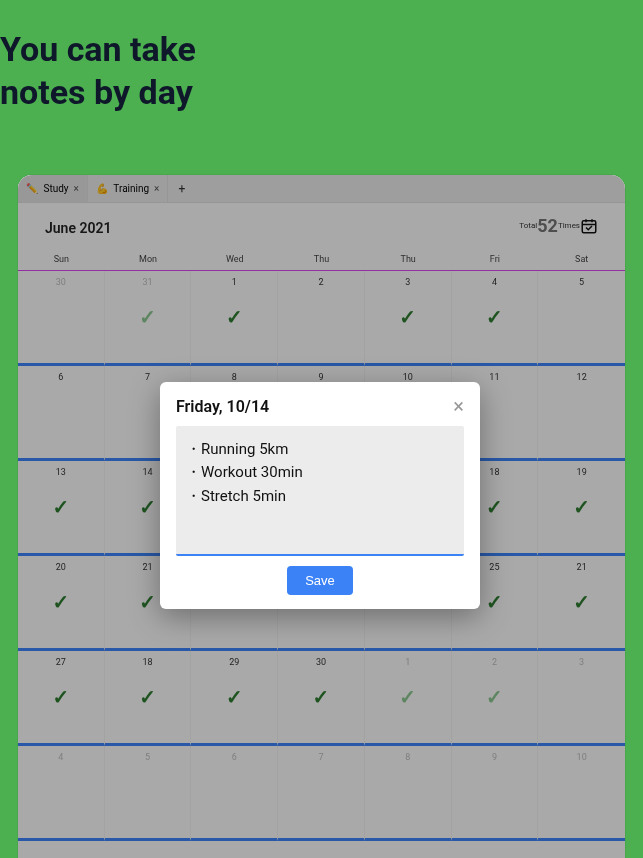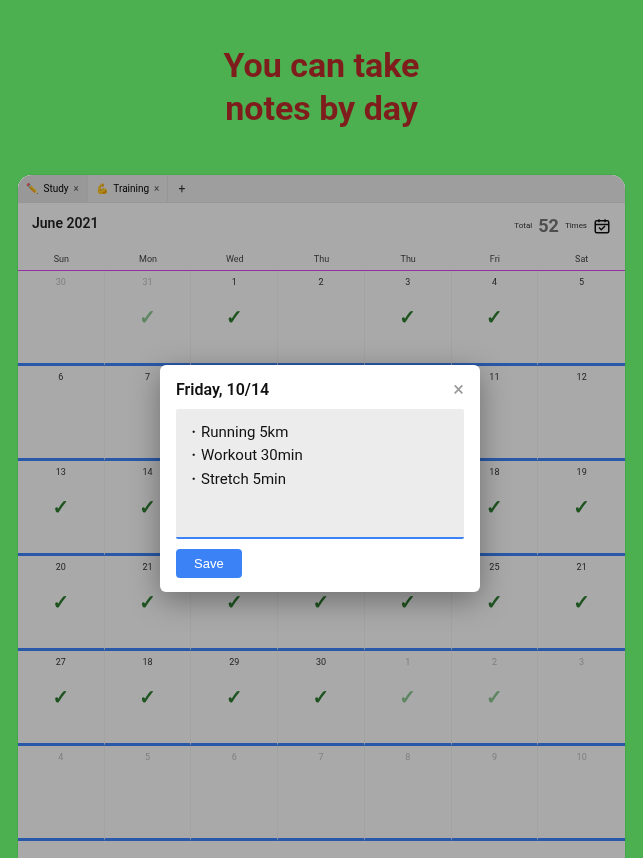"You can take" .headline { color: #7f1d1d -> #0f172a; padding-top: 44px -> 28px; text-align: center -> none }
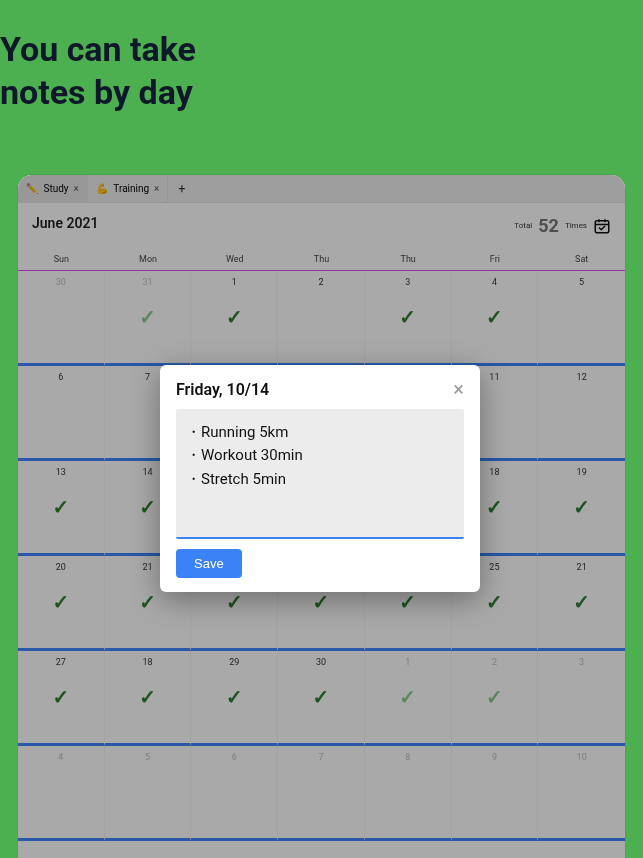"June 2021" .header { align-items: flex-start -> flex-end; padding: 12px 14px -> 12px 27px }
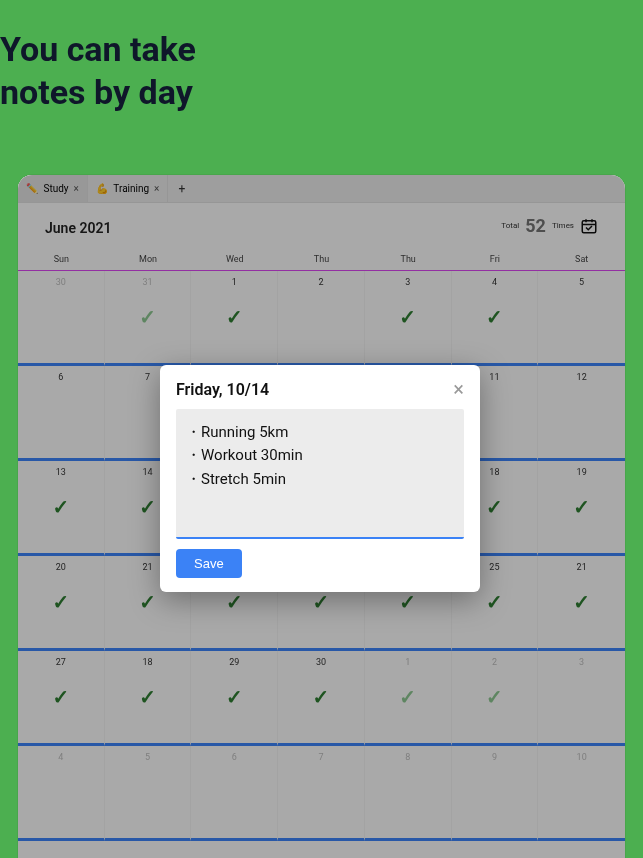"Total" .header-right { gap: 6px -> none }
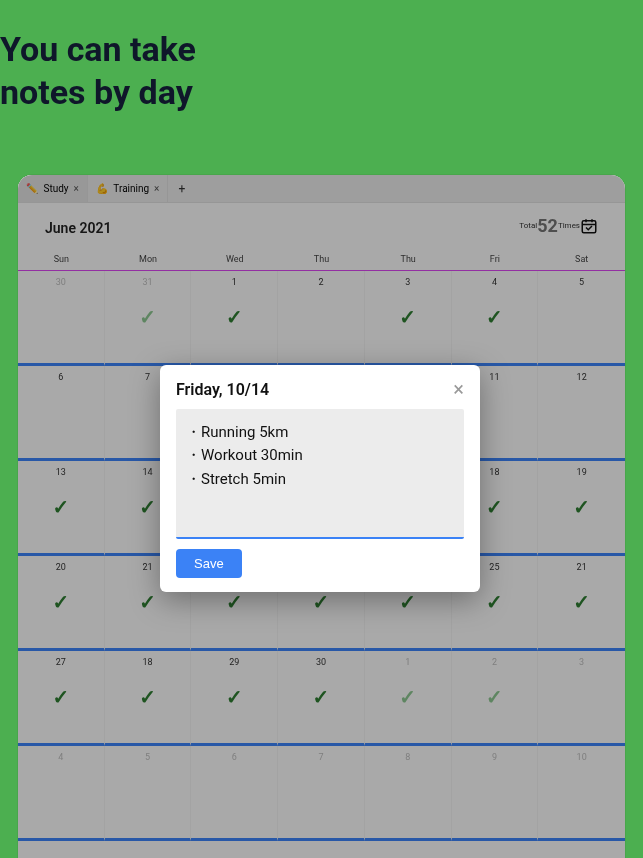"Friday, 10/14" .modal { top: 365px -> 382px }
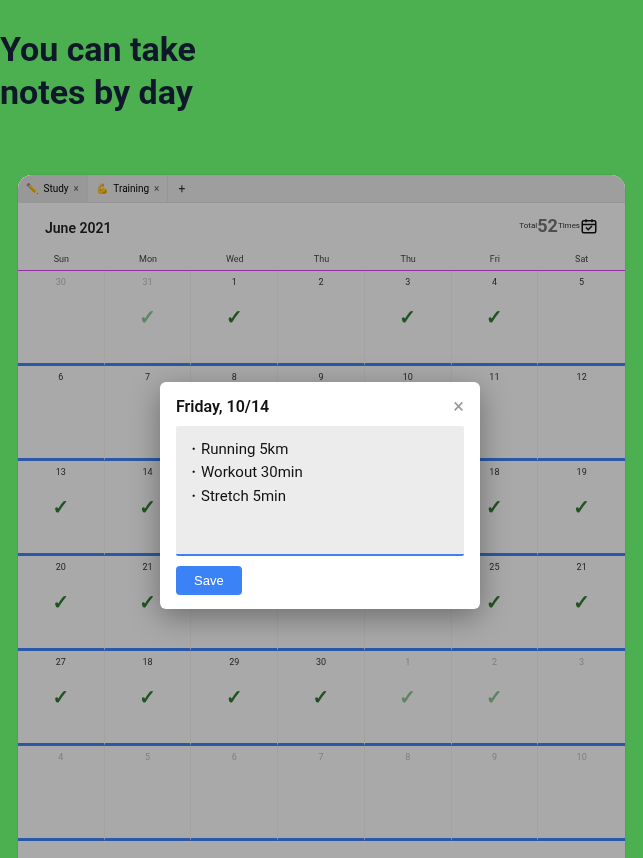"Save" .modal-foot { justify-content: flex-start -> center }
